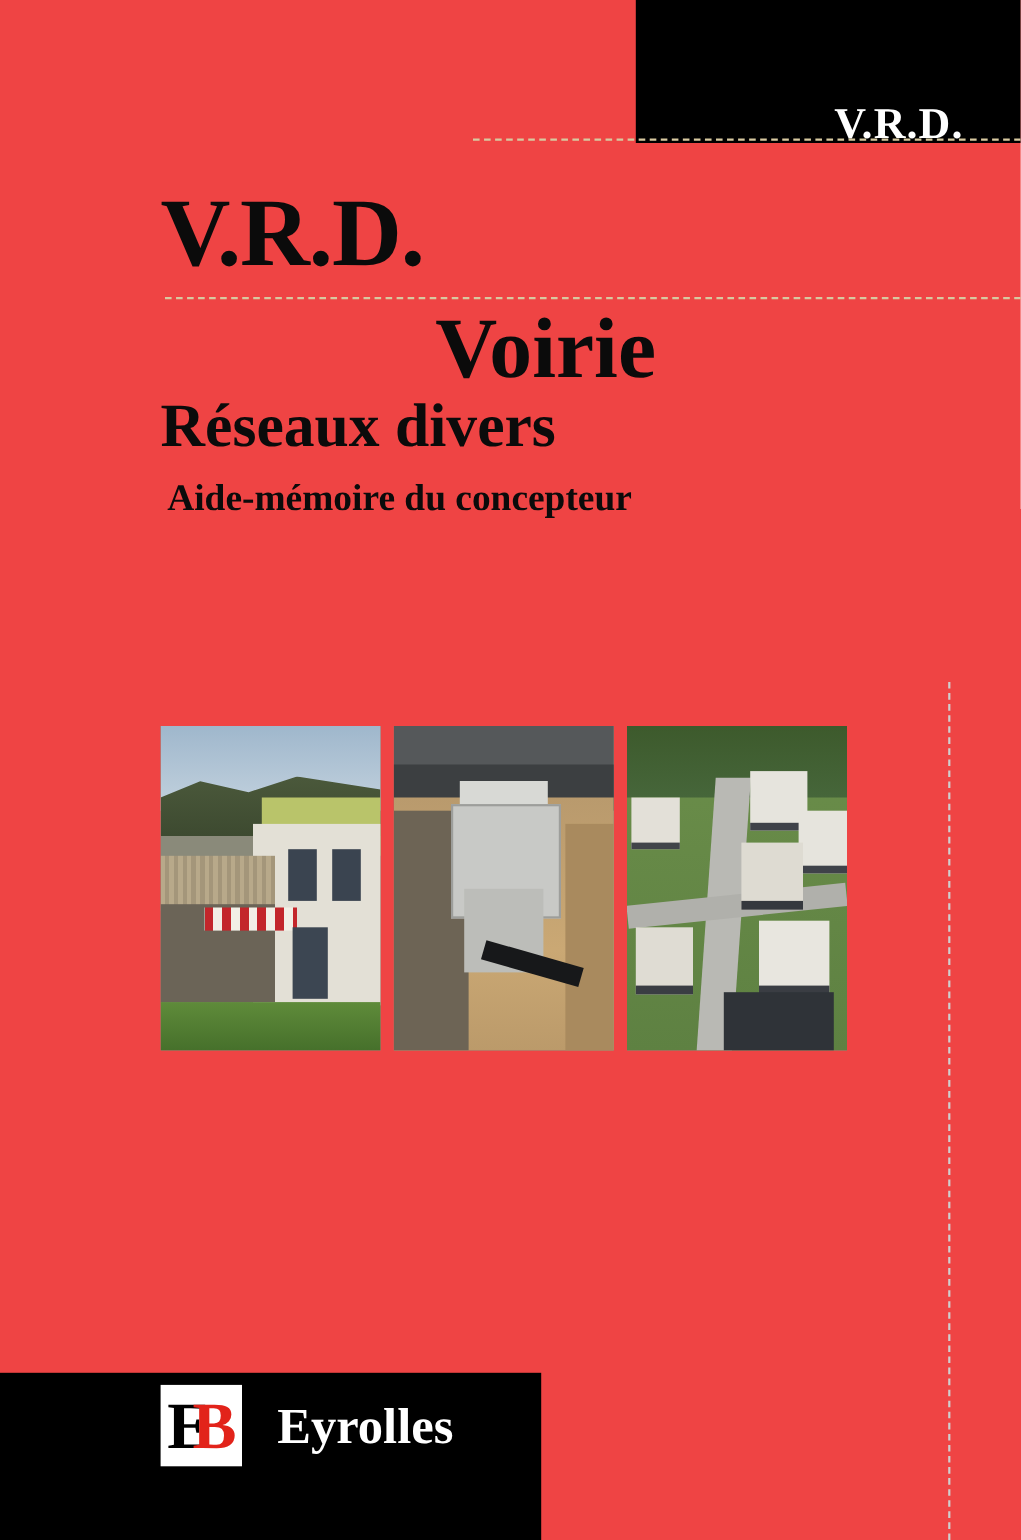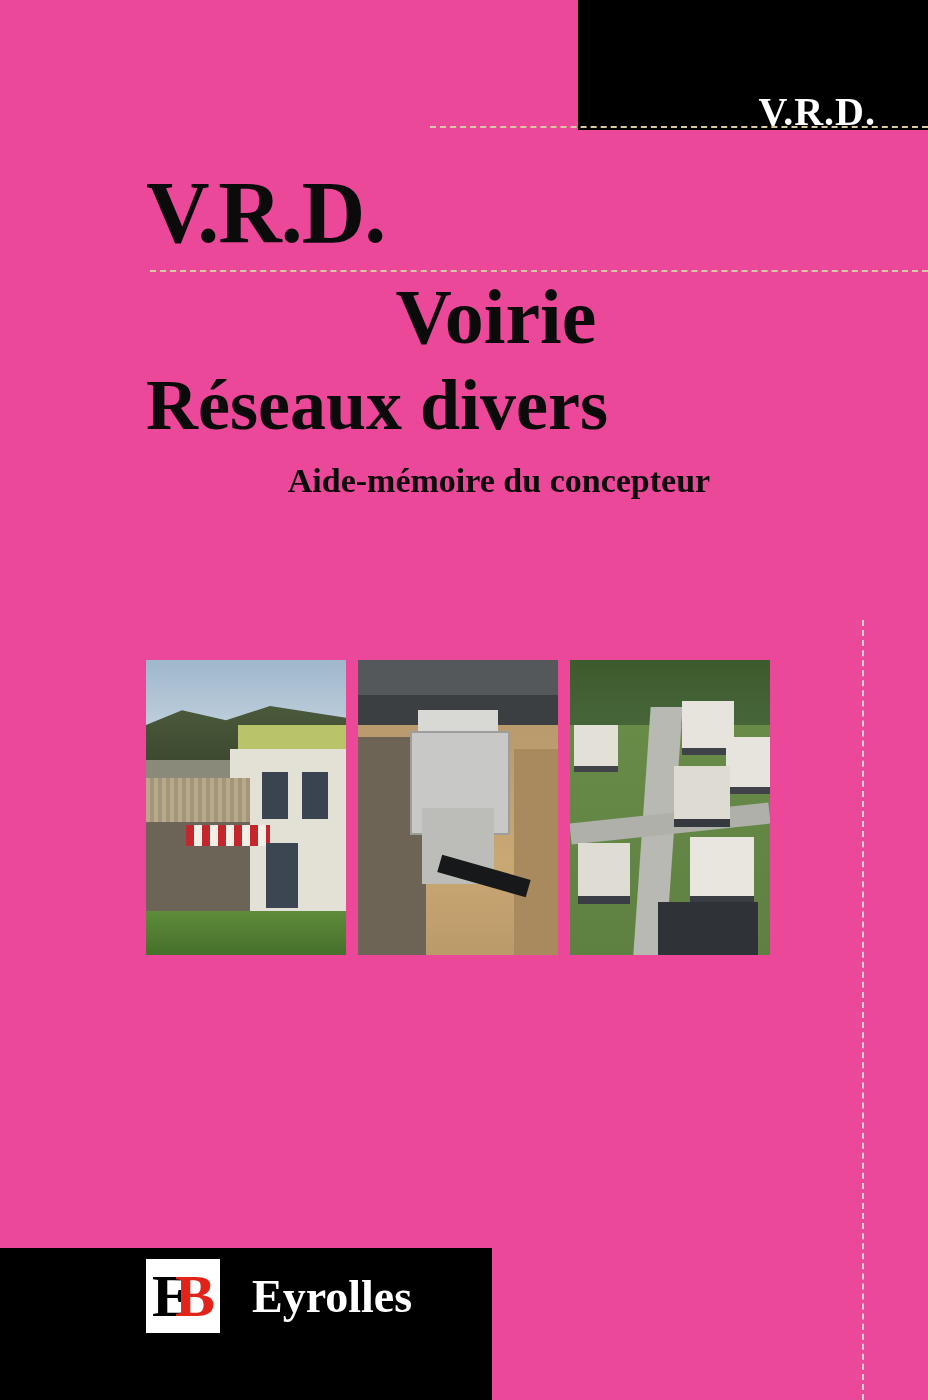"V.R.D." #cover { background: #ec4899 -> #ef4444 }
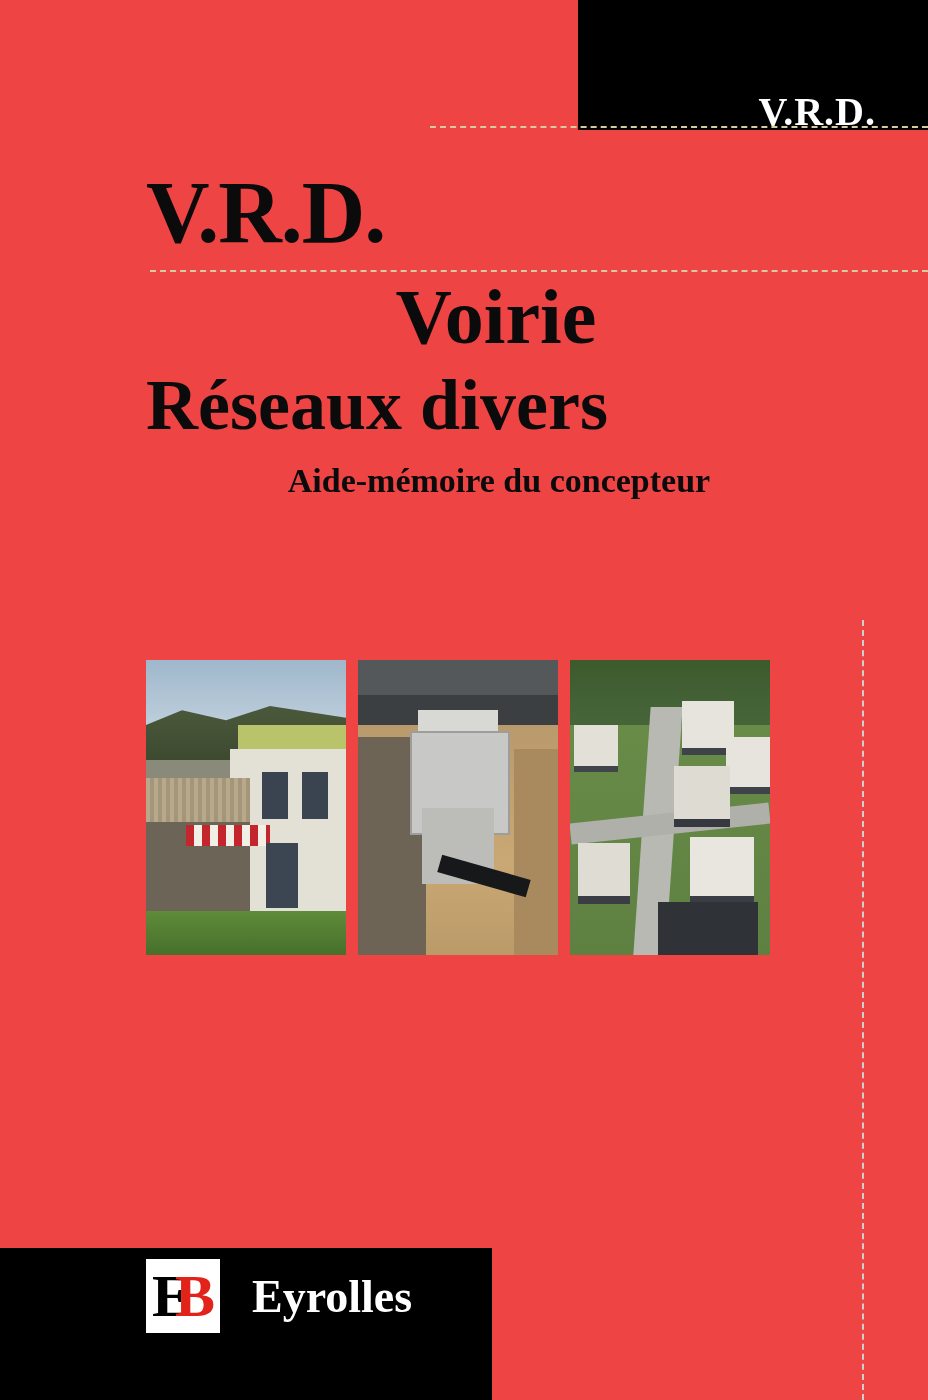"Réseaux divers" .t-reseaux { font-size: 72px -> 56px; margin-top: 10px -> 0 }
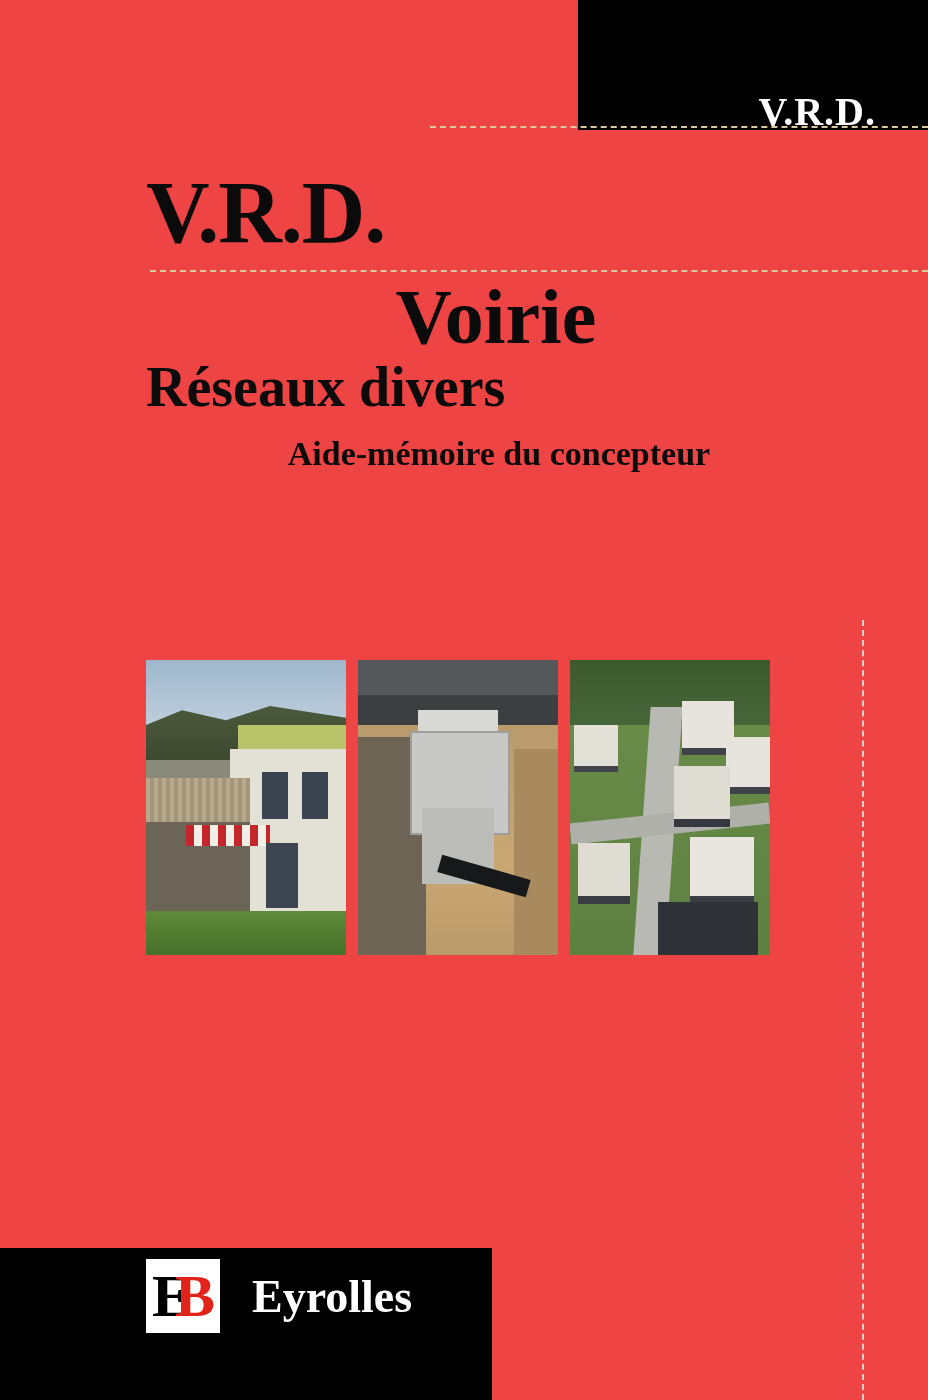"Aide-mémoire du concepteur" .t-sub2 { text-align: center -> none }
